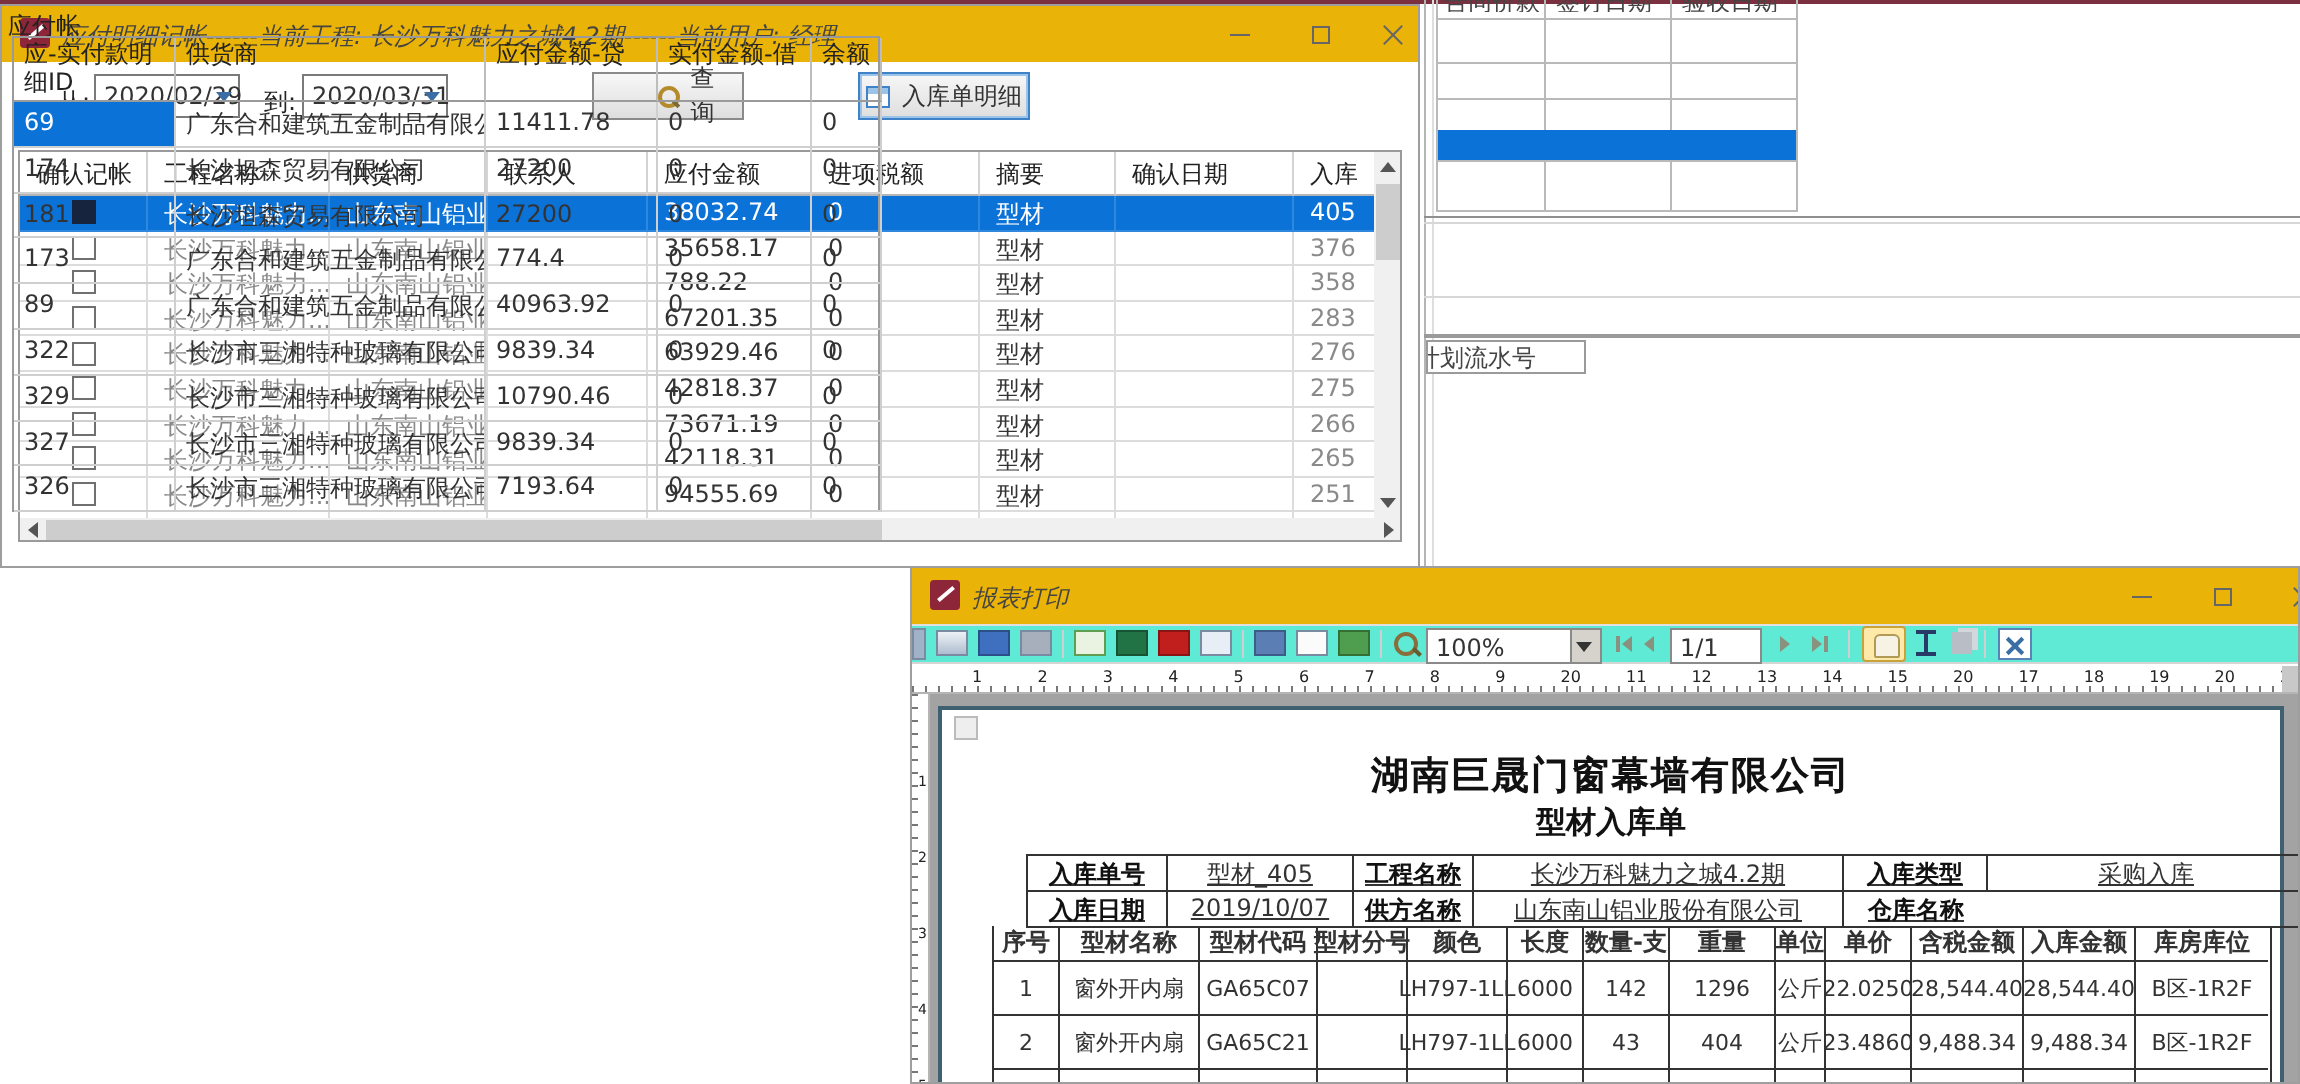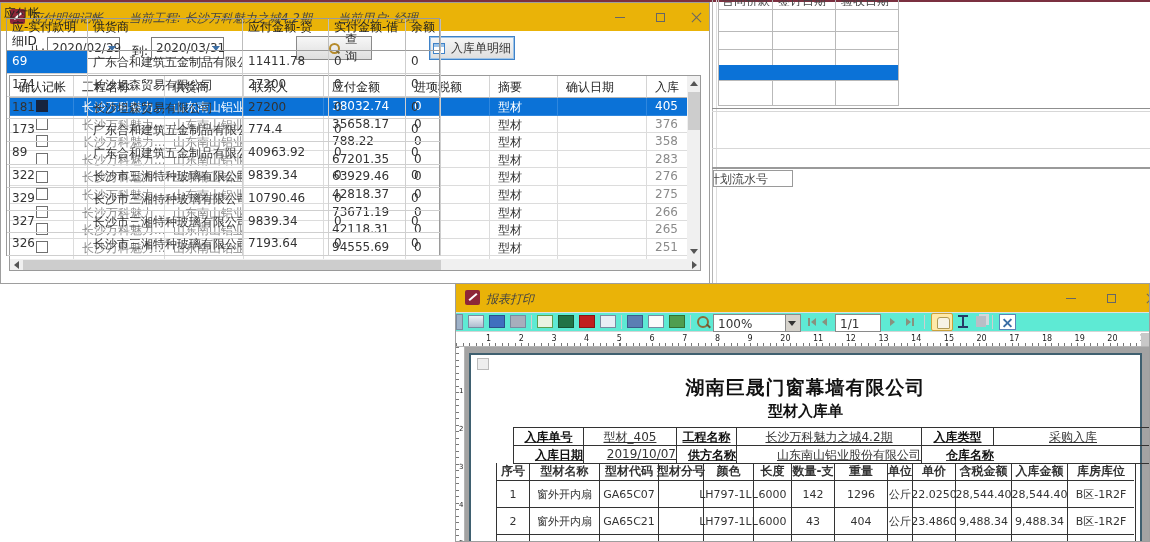"入库日期" .info-row.last > div { text-align: right -> none }
